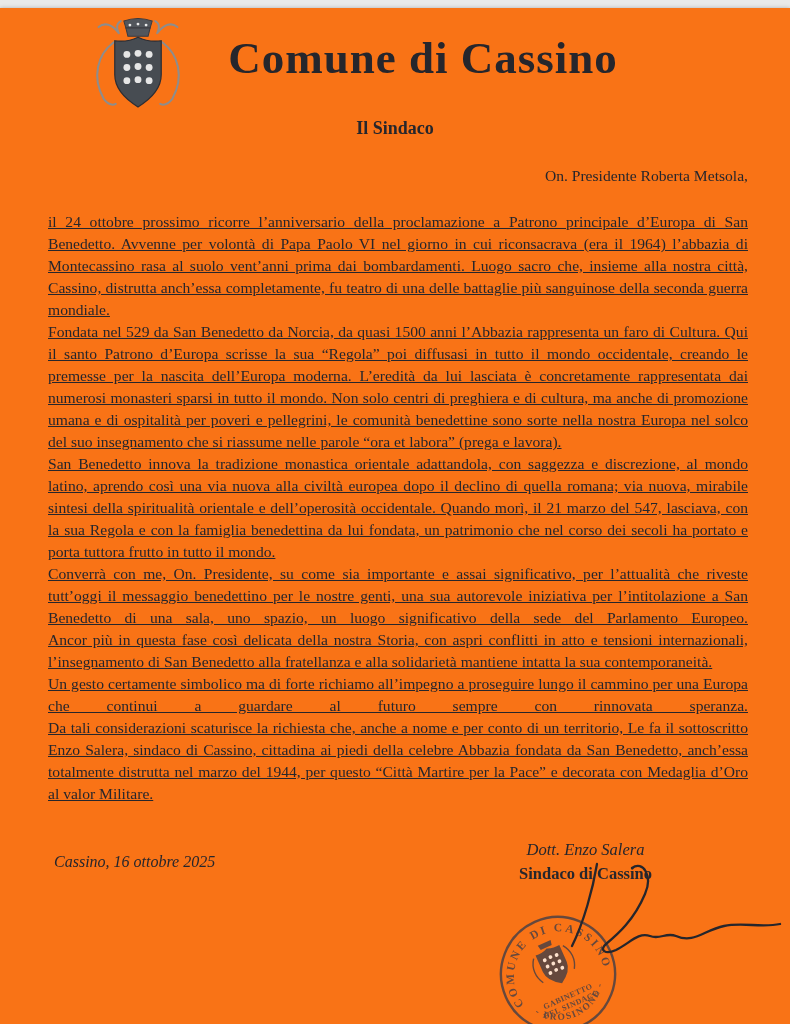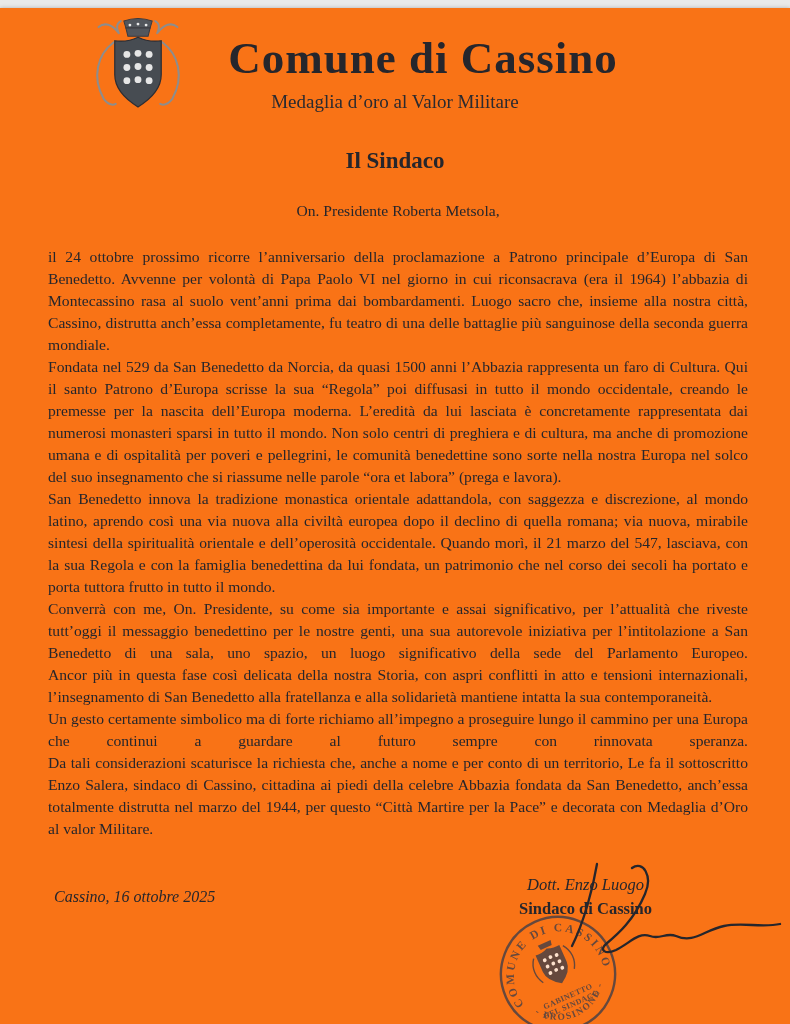"Medaglia d’oro al Valor Militare" div.sub-line { html: <div>Medaglia d’oro al Valor Militare</div> -> none }
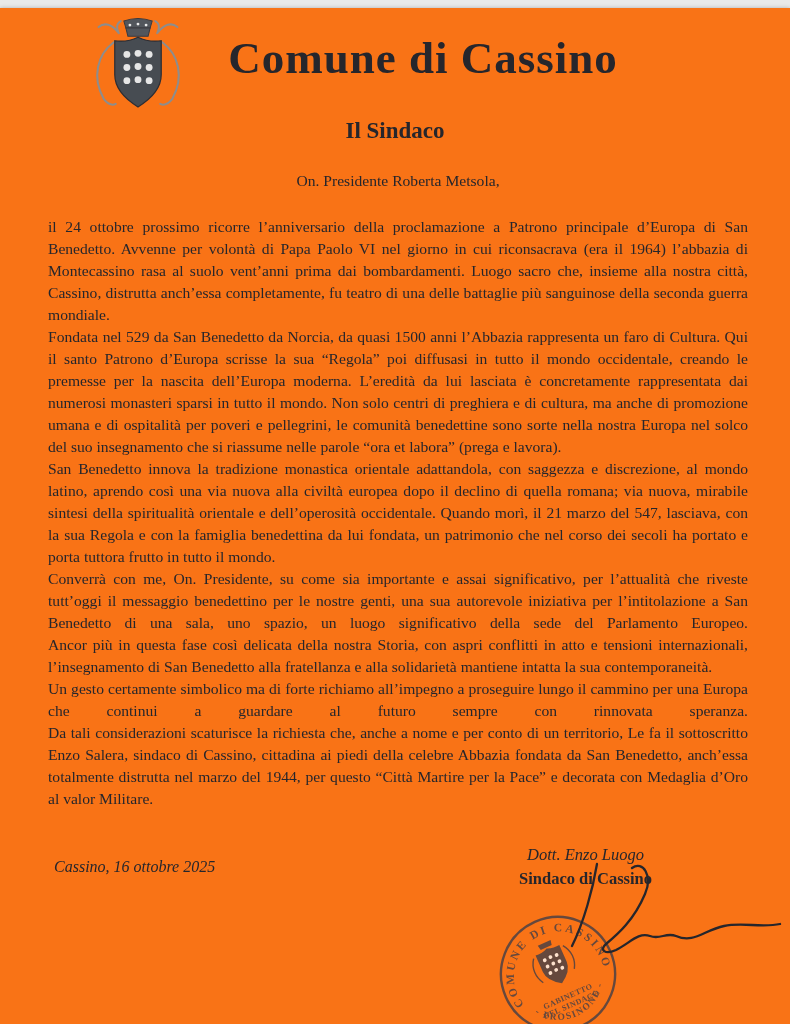"Il Sindaco" .office-title { font-size: 23px -> 18px }
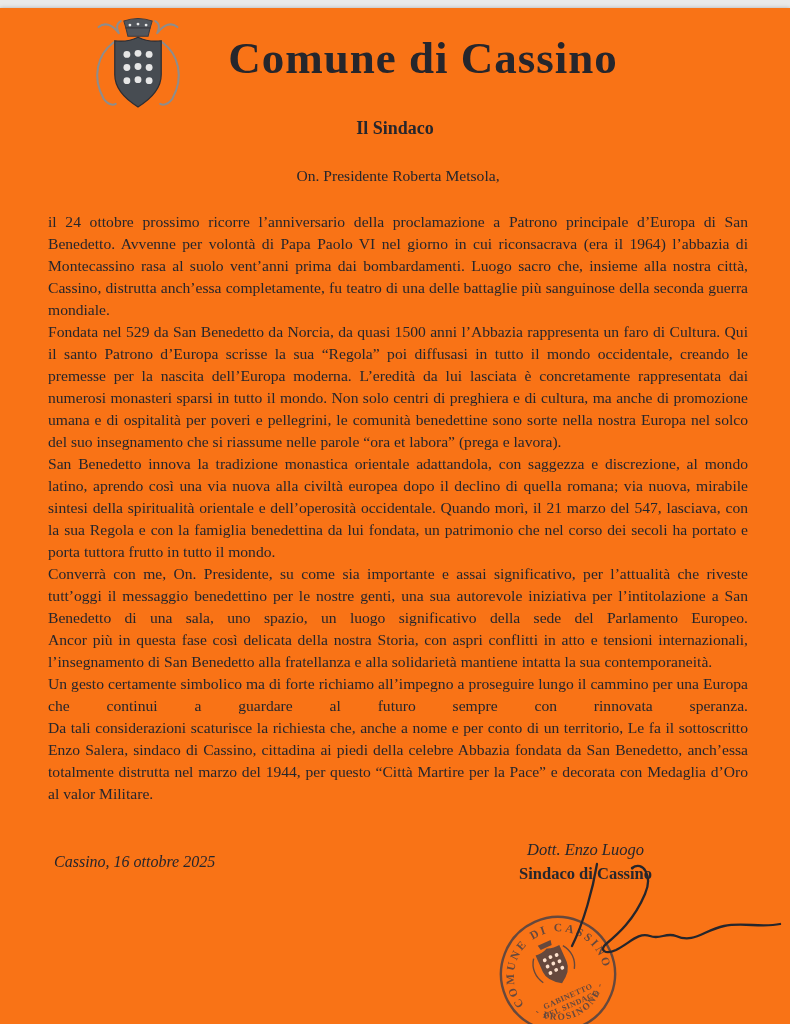"On. Presidente Roberta Metsola," .recipient { text-align: center -> right }
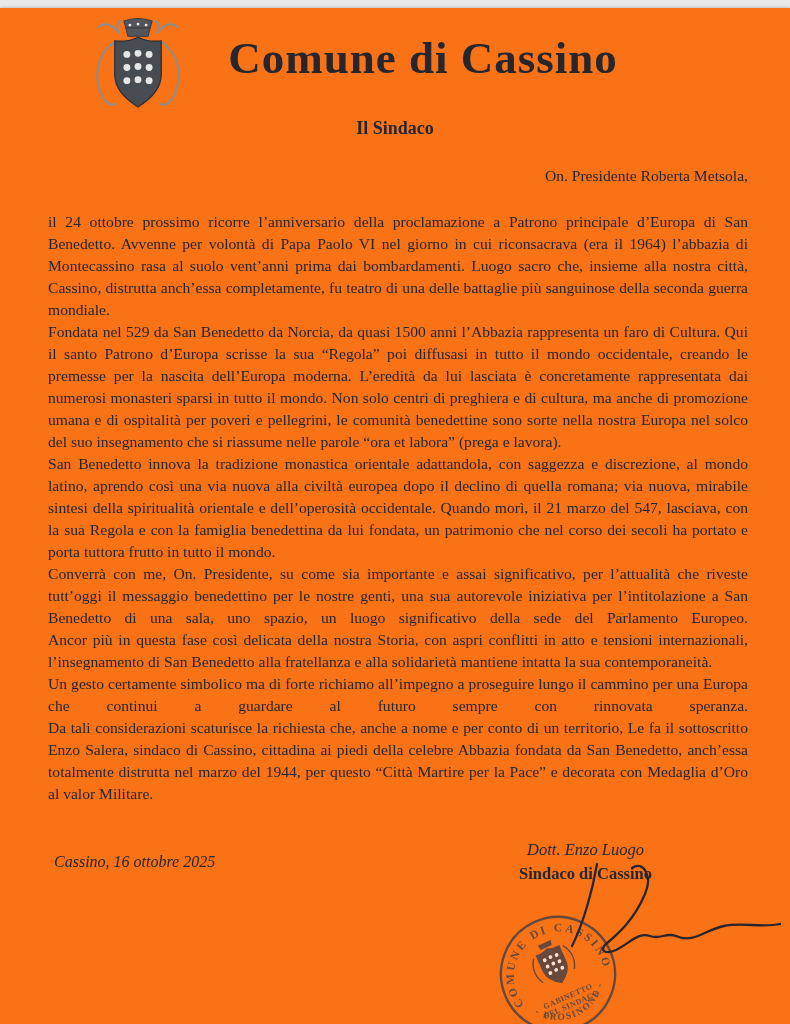"il 24 ottobre prossimo ricorre" .para { text-decoration: none -> underline }
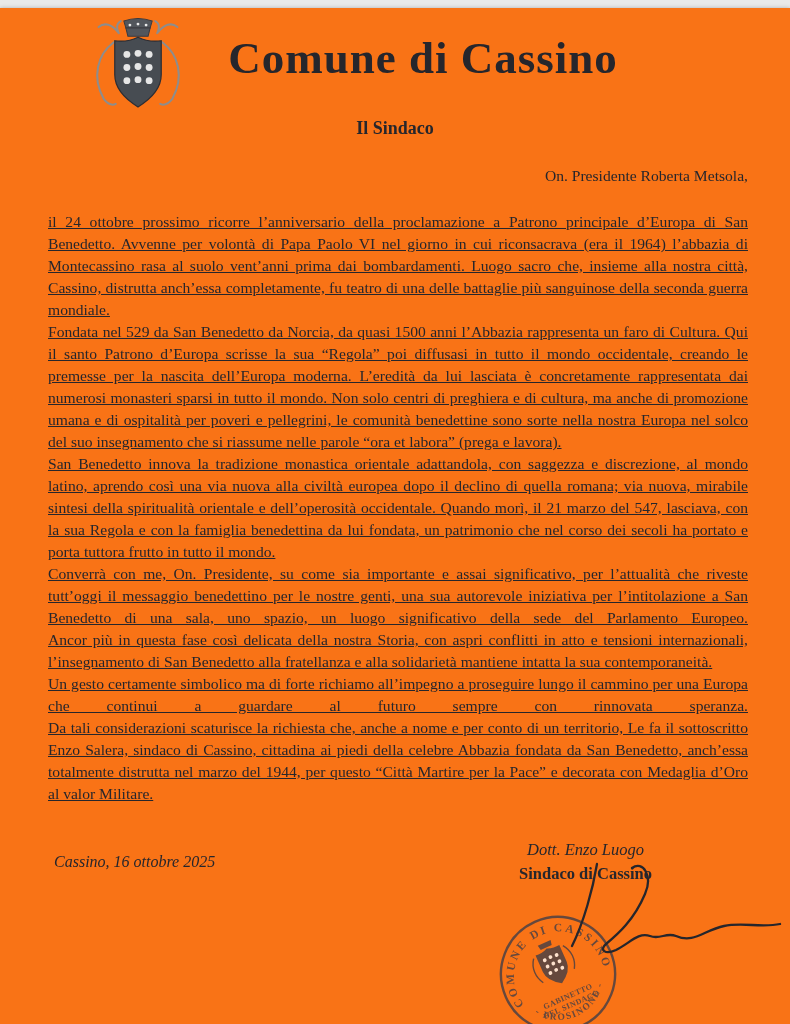"Dott. Enzo Luogo" div.sig-name { text: Luogo -> Salera }
